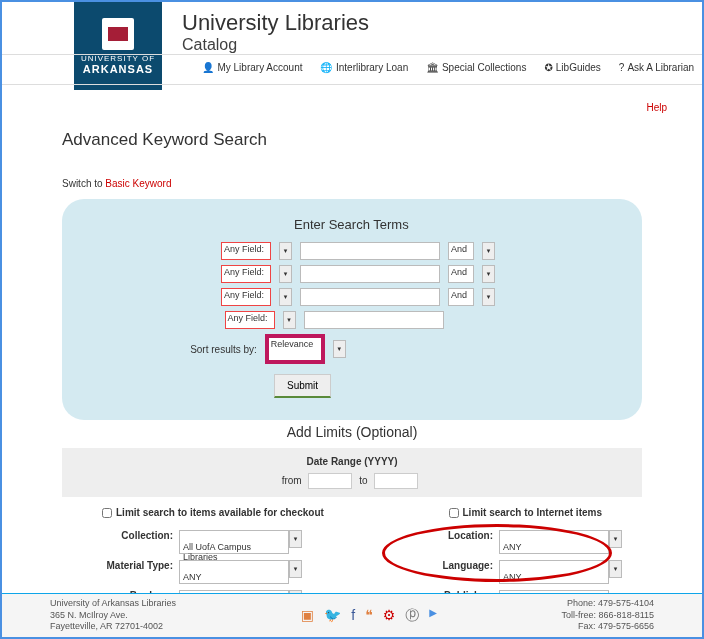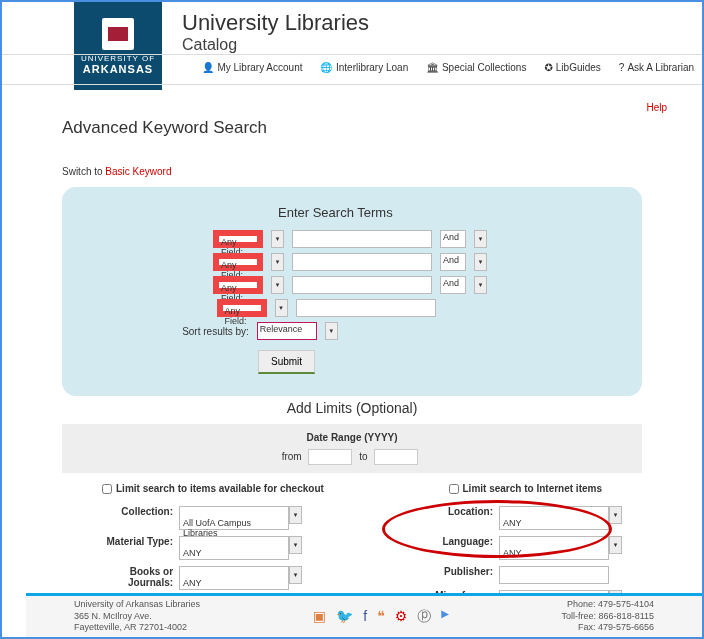"Advanced Keyword Search" .page-title { margin-top: 6px -> 18px }
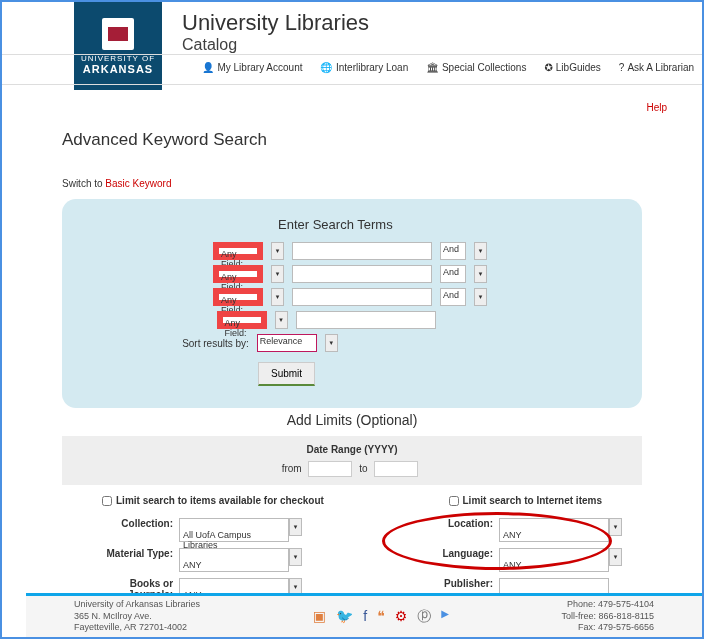"Enter Search Terms" .search-box { border-radius: 14px -> 22px; padding: 18px 40px 22px 36px -> 18px 40px 22px 52px }
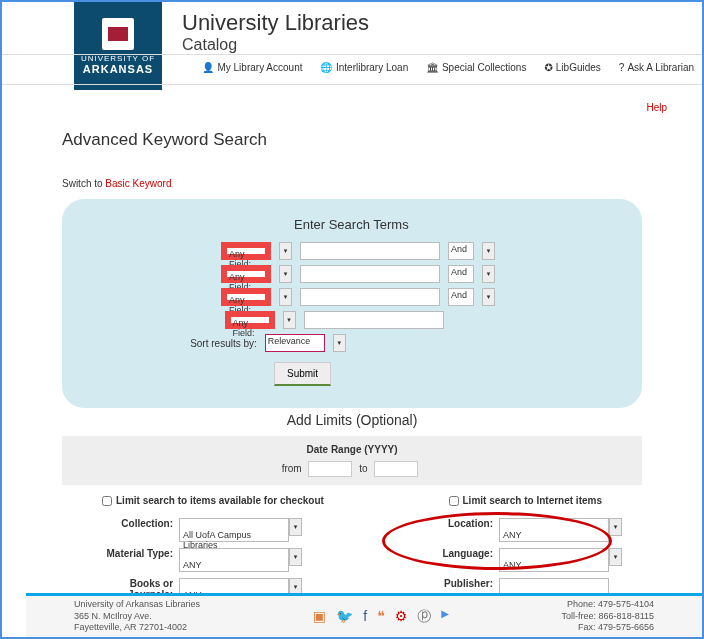"Any Field:" .field-select { border: 6px solid #ef4444 -> 1px solid #ef4444 }
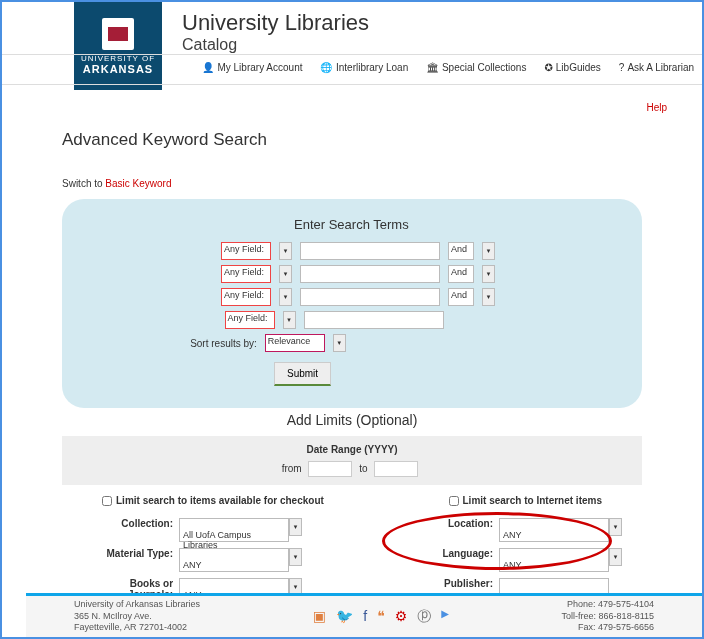"Relevance" .sort-select { border: 1px solid #be185d -> 4px solid #be185d; height: 18px -> 30px }
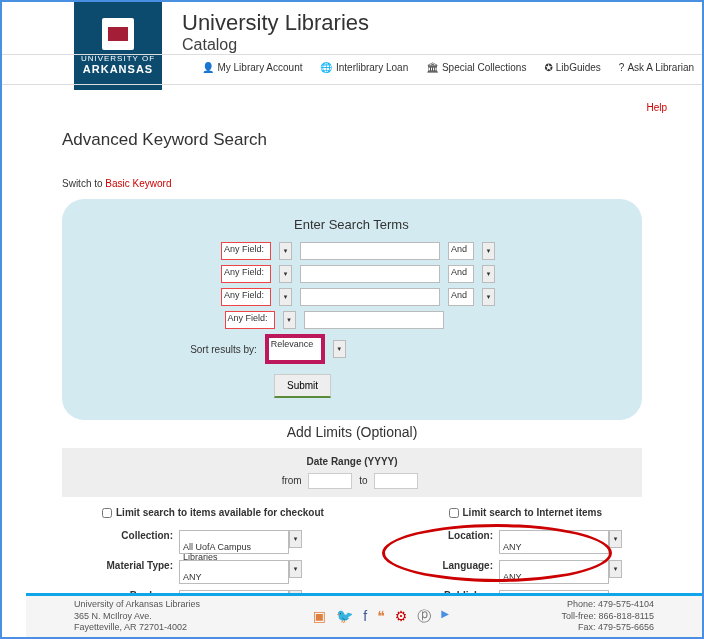"University of Arkansas Libraries" .footer { border-top: 3px solid #0ea5e9 -> 1px solid #0ea5e9; margin-left: 24px -> none }
